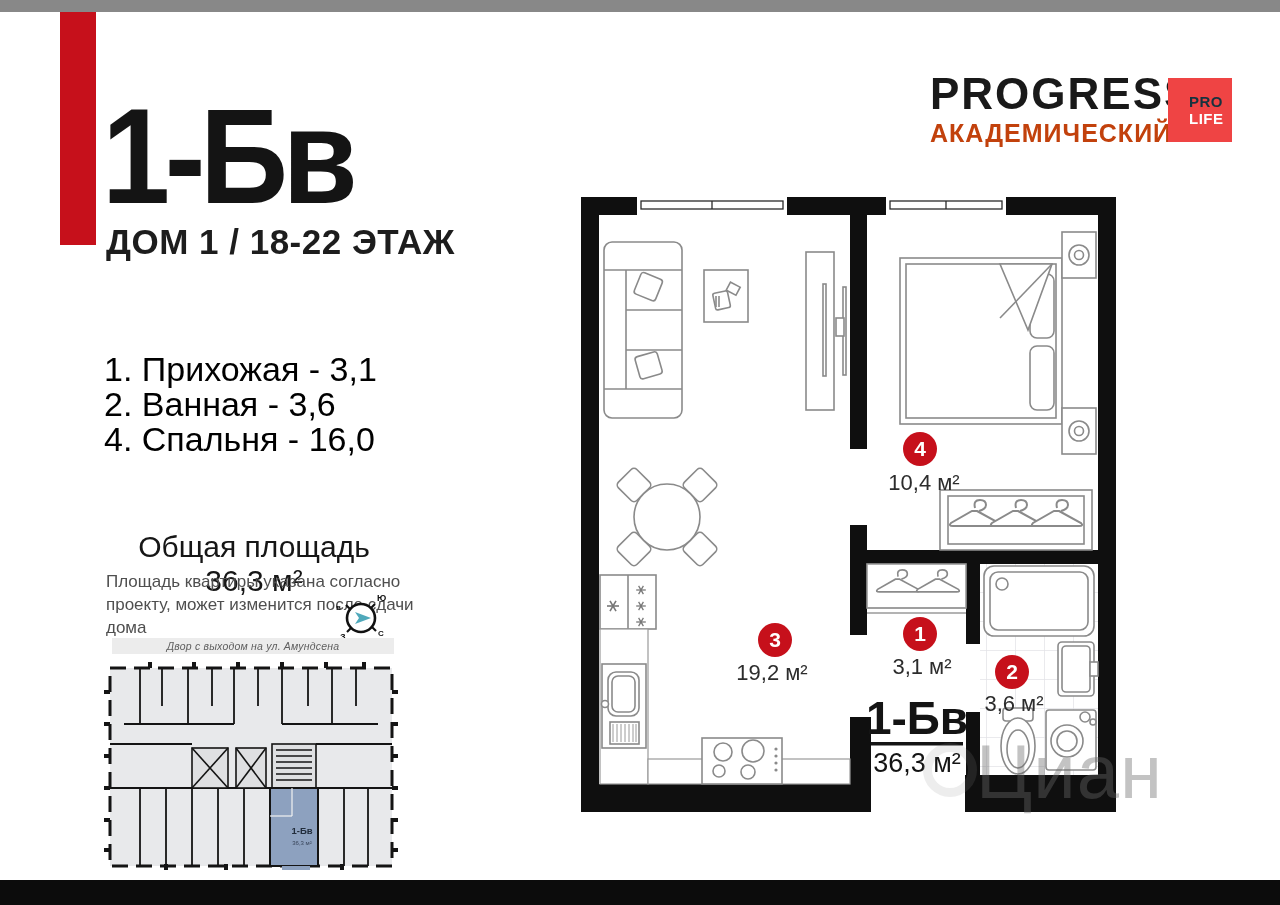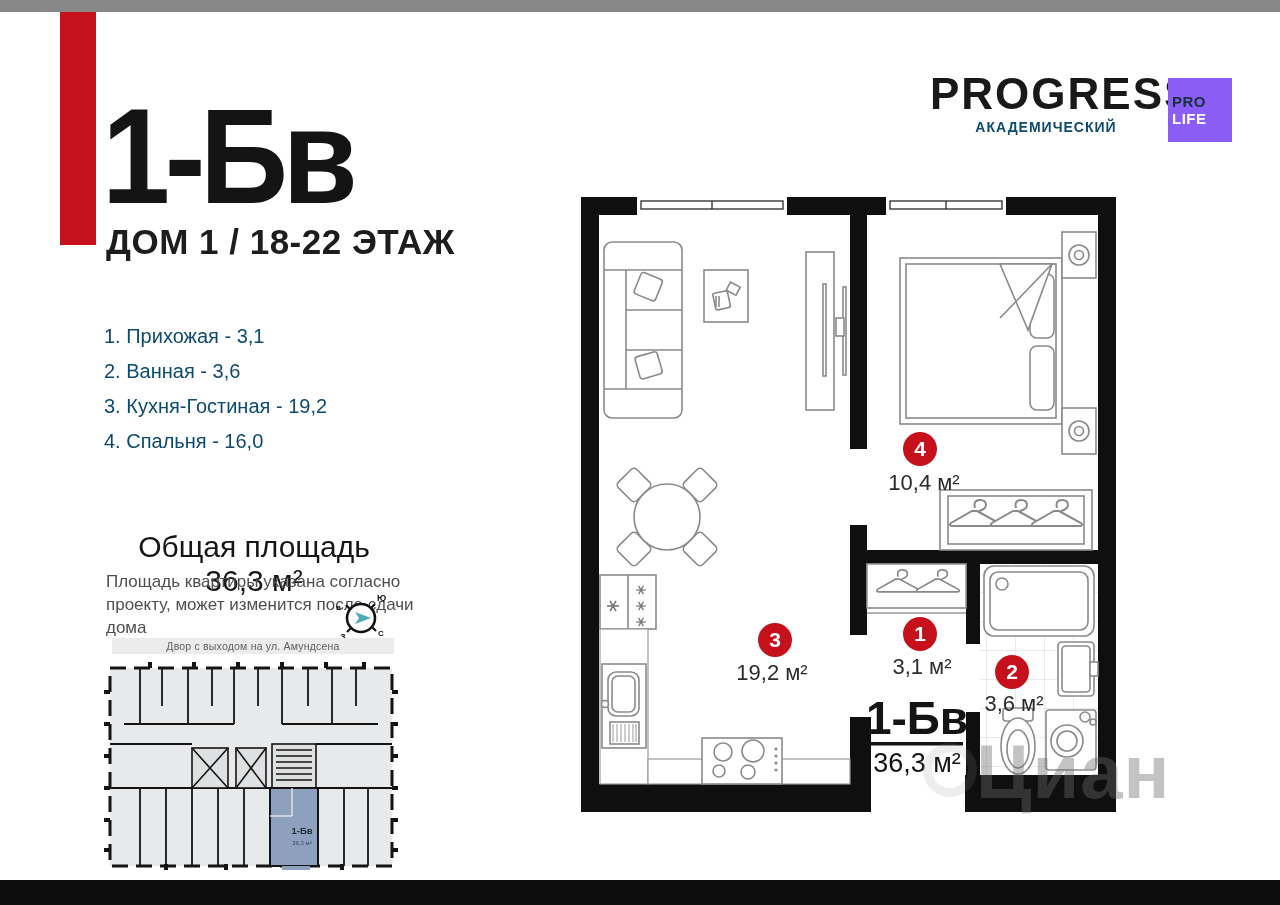"PRO" #pro-life-badge { background: #8b5cf6 -> #ef4444; padding-left: 4px -> 21px }
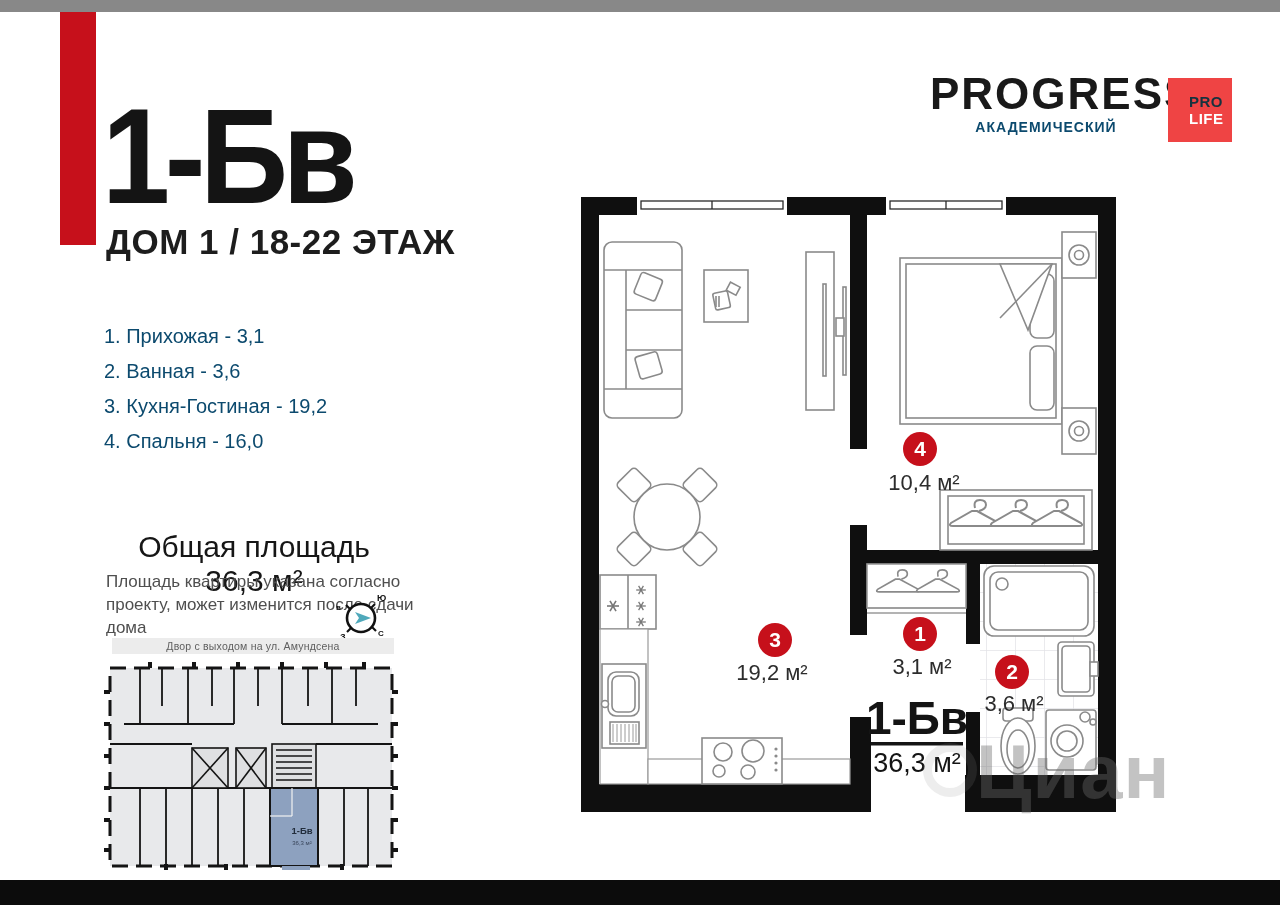"АКАДЕМИЧЕСКИЙ" #logo-project { color: #0c4a6e -> #c2410c; font-size: 14px -> 25px }
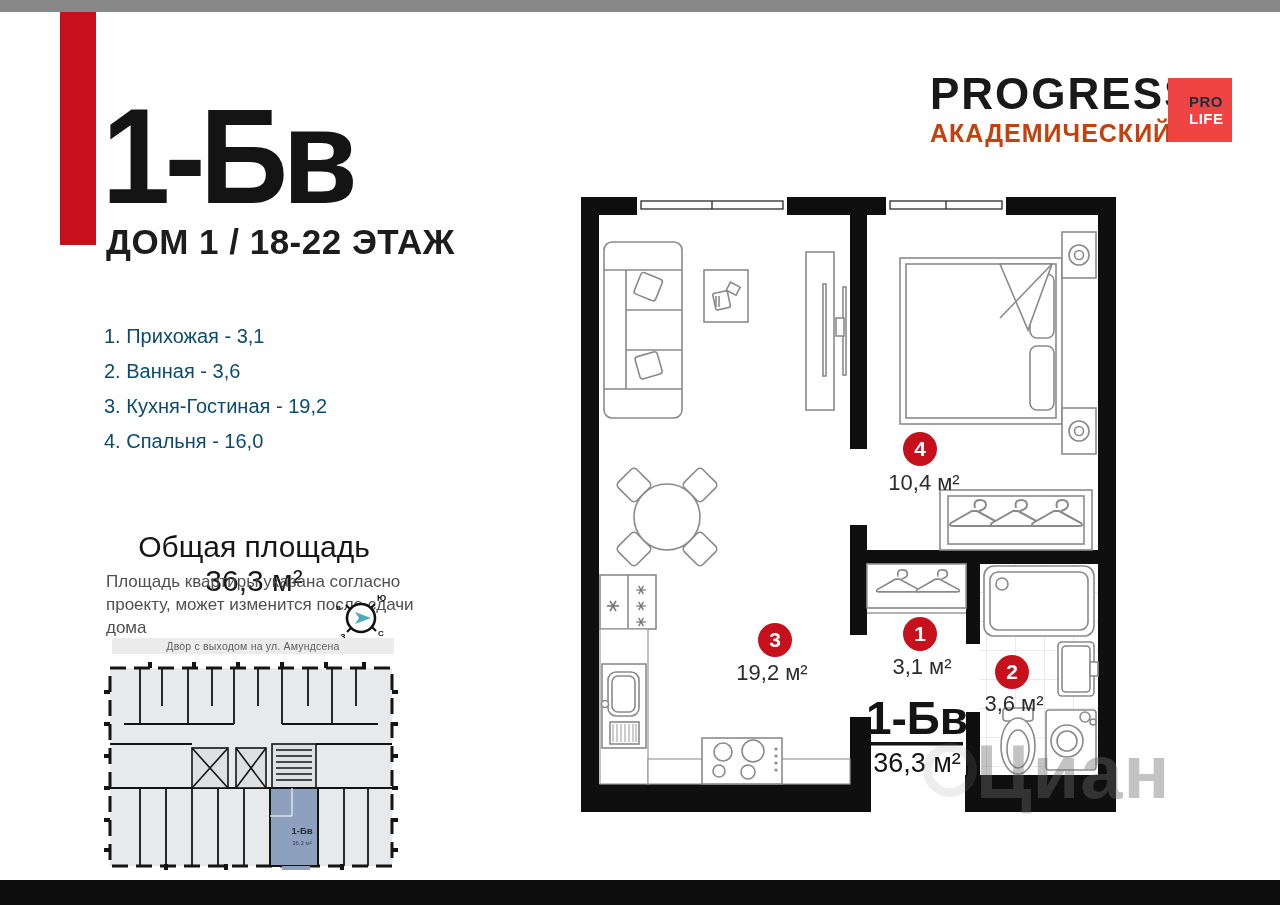"1. Прихожая - 3,1" #room-list { color: #0c4a6e -> #000000; font-size: 20px -> 34px; top: 307px -> 340px }
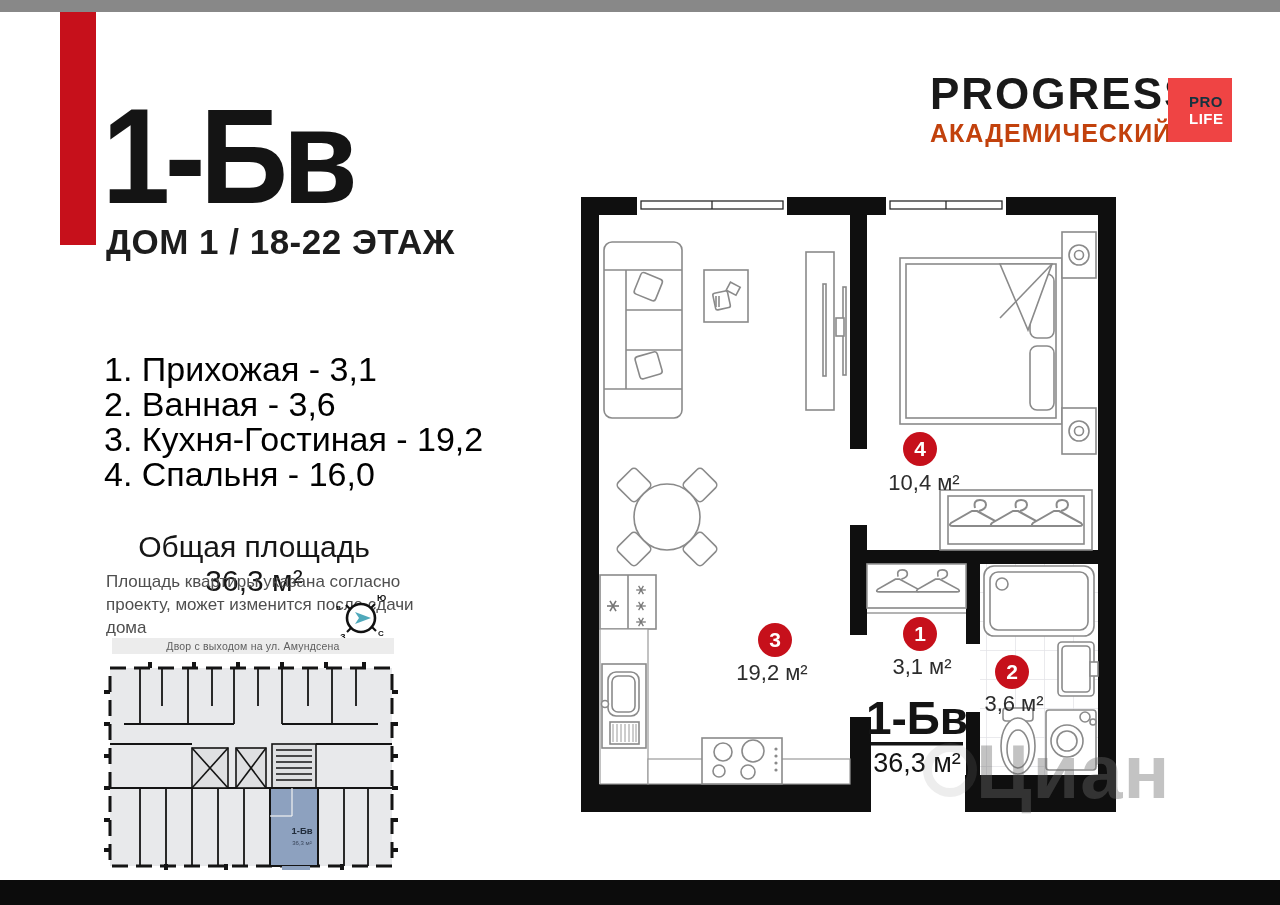"3. Кухня-Гостиная - 19,2" div { html: <div>3. Кухня-Гостиная - 19,2</div> -> none }
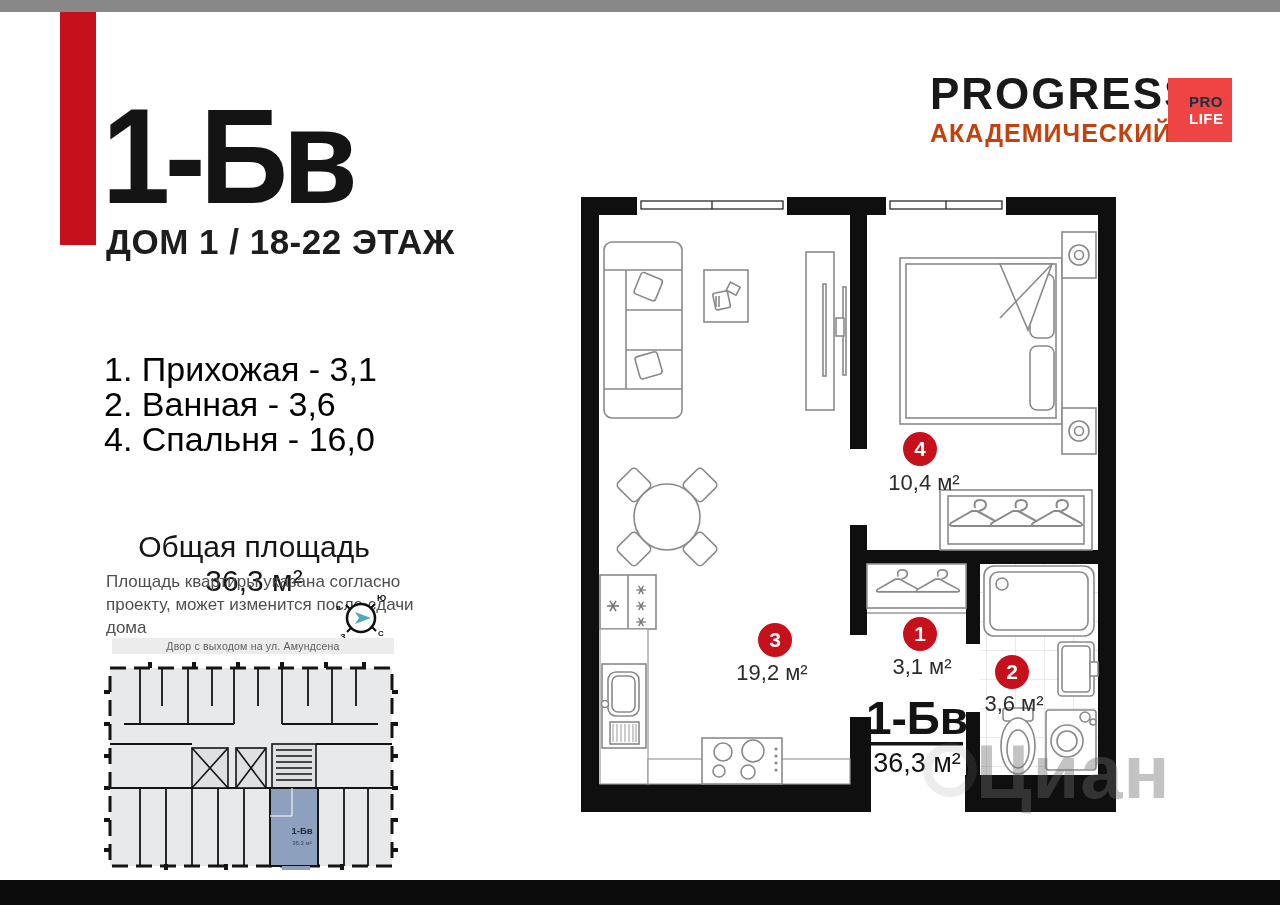"Двор с выходом на ул." #courtyard-caption { font-style: none -> italic }
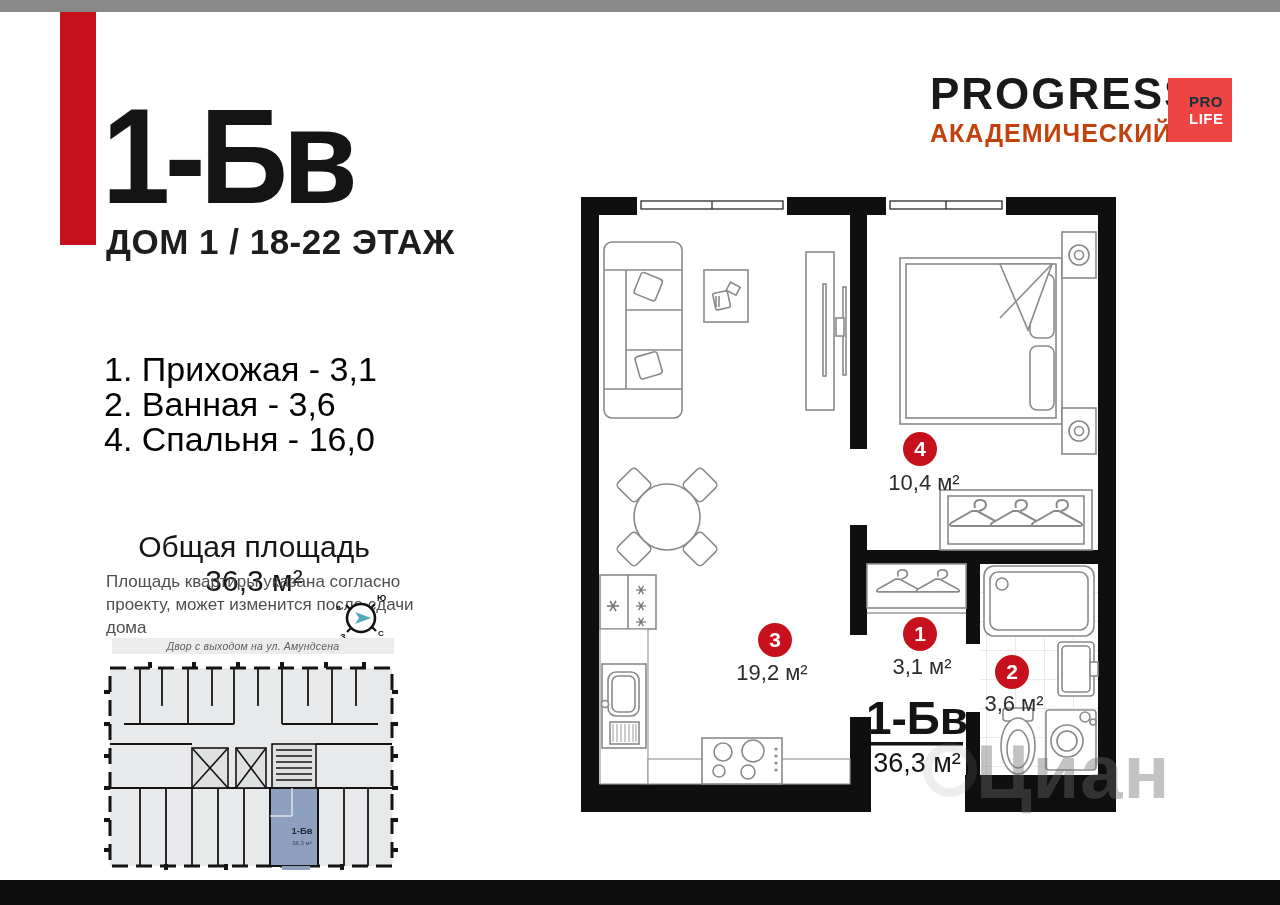"Циан" #watermark-text { font-weight: 700 -> 400 }
